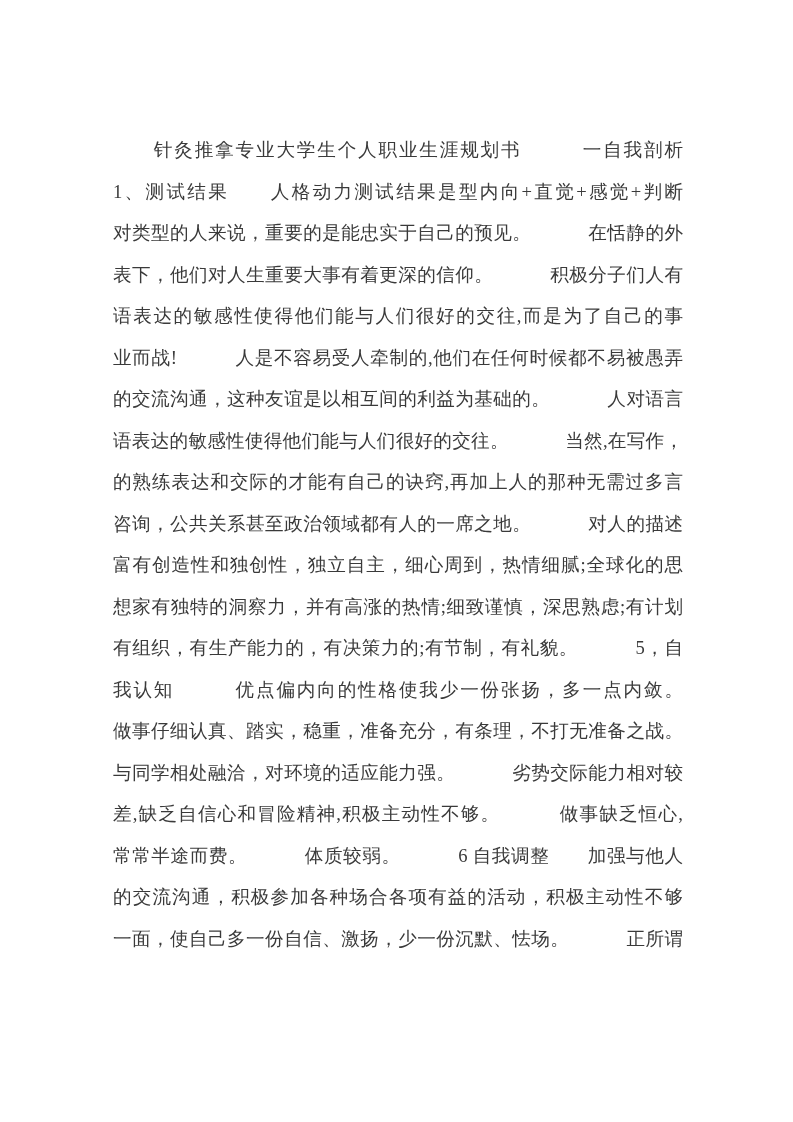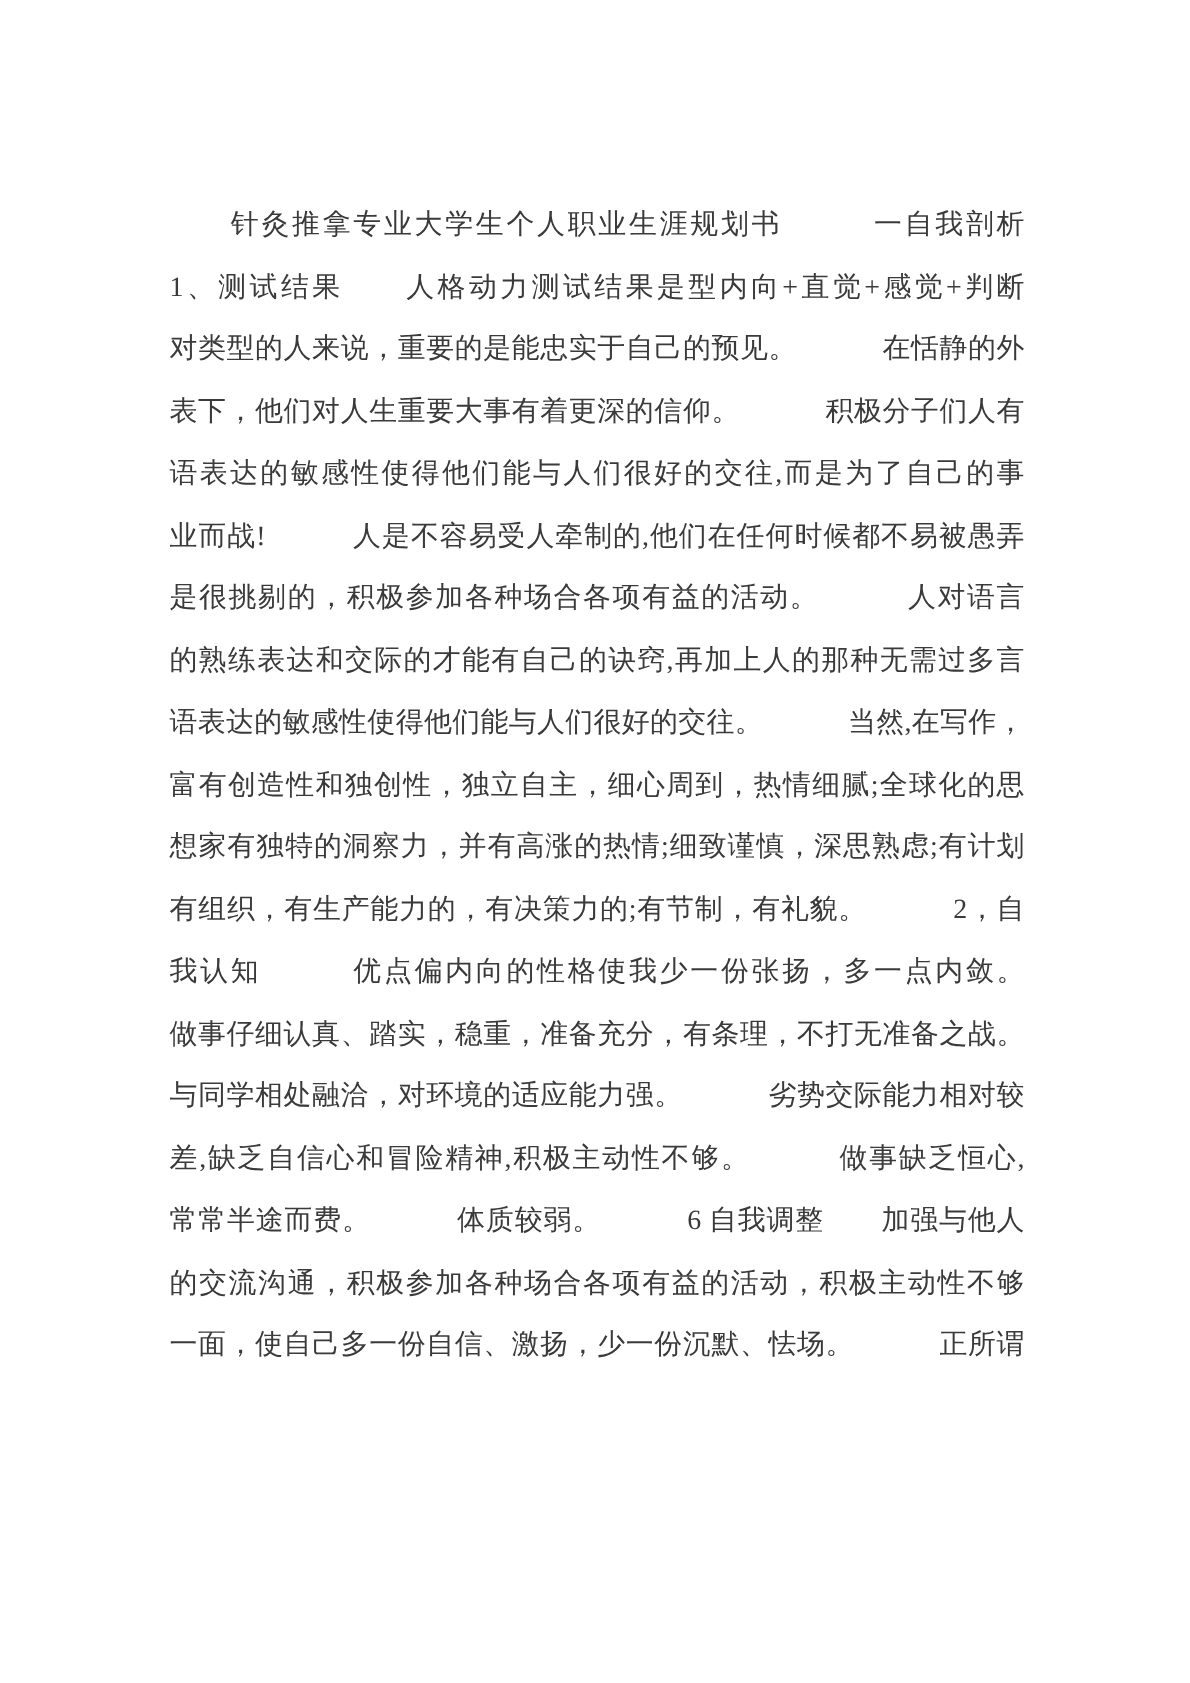"是很挑剔的，积极参加各种场合各项有益的活动。 人对语言" div.text-line { text: 是很挑剔的，积极参加各种场合各项有益的活动 -> 的交流沟通，这种友谊是以相互间的利益为基础的 }
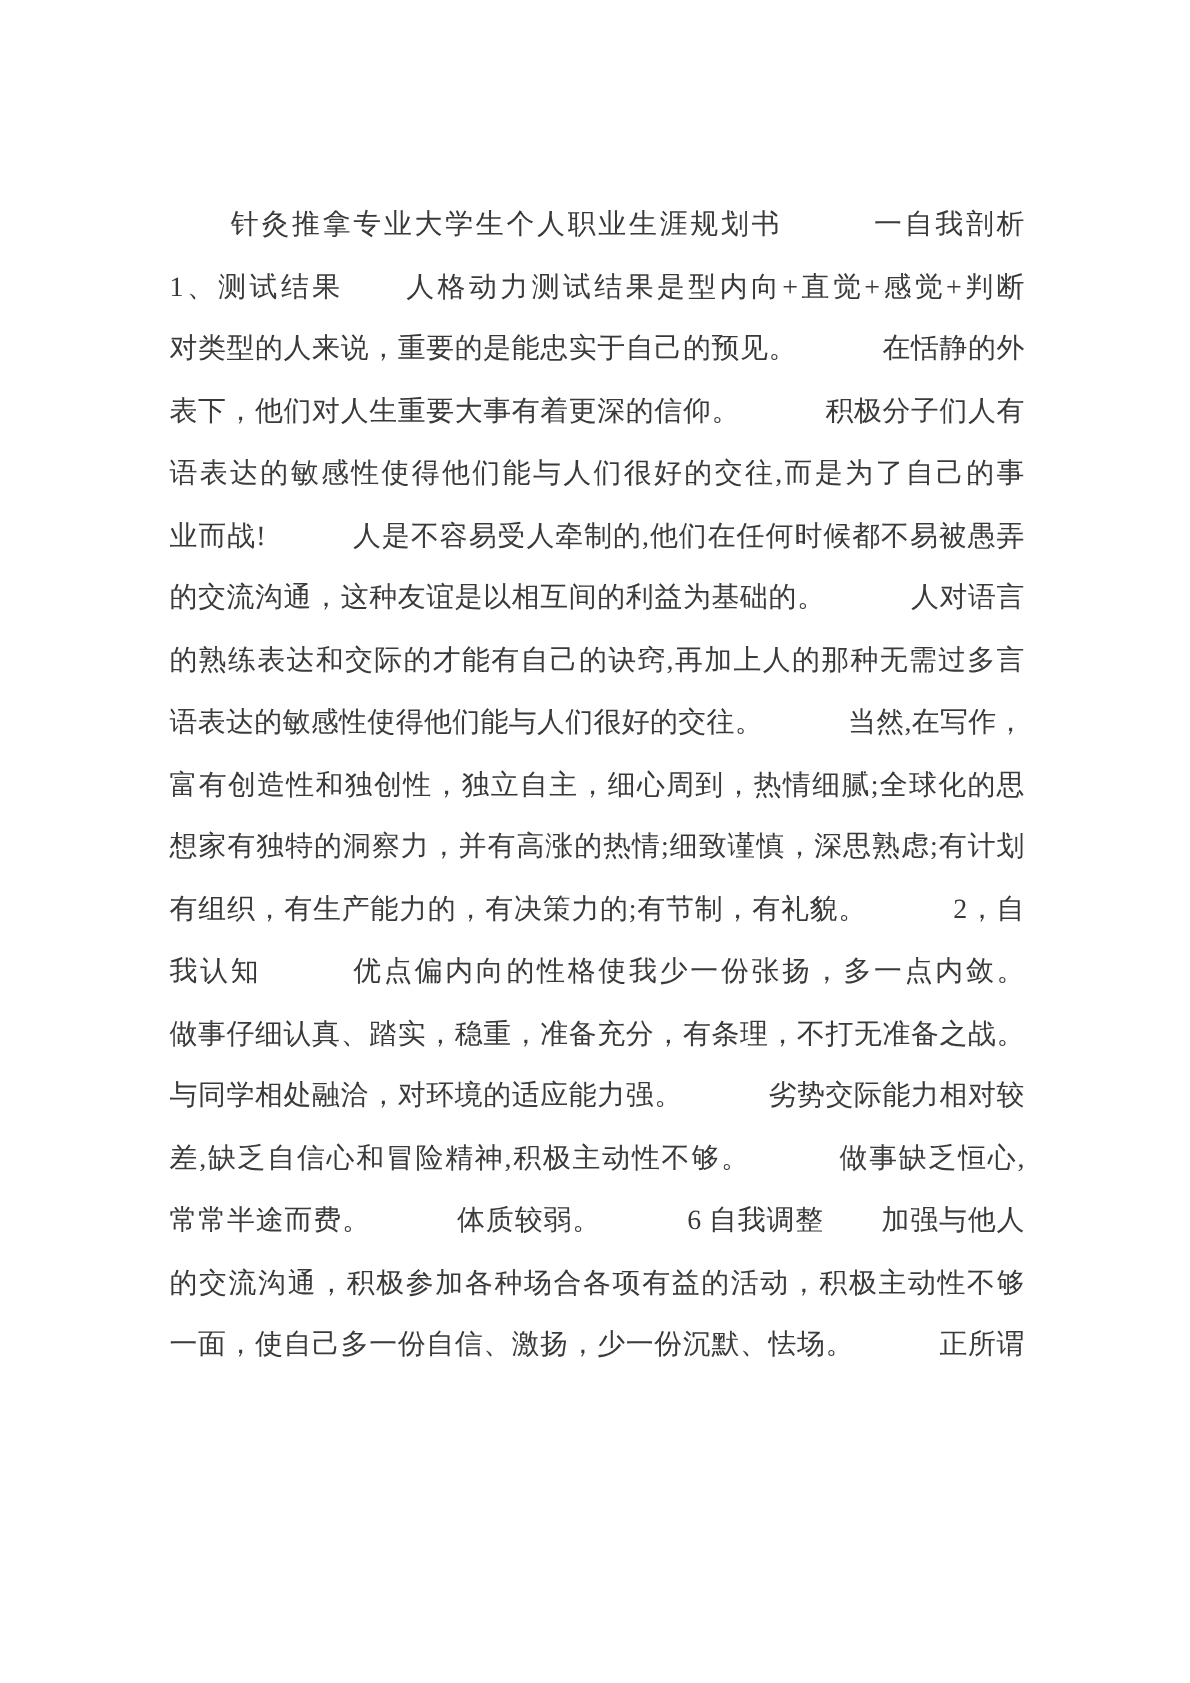"的熟练表达和交际的才能有自己的诀窍,再加上人的那种无需过多言" div.text-line { order: before "语表达的敏感性使得他们能与人们很好的交往。 当然,在写作，" -> after "语表达的敏感性使得他们能与人们很好的交往。 当然,在写作，" }
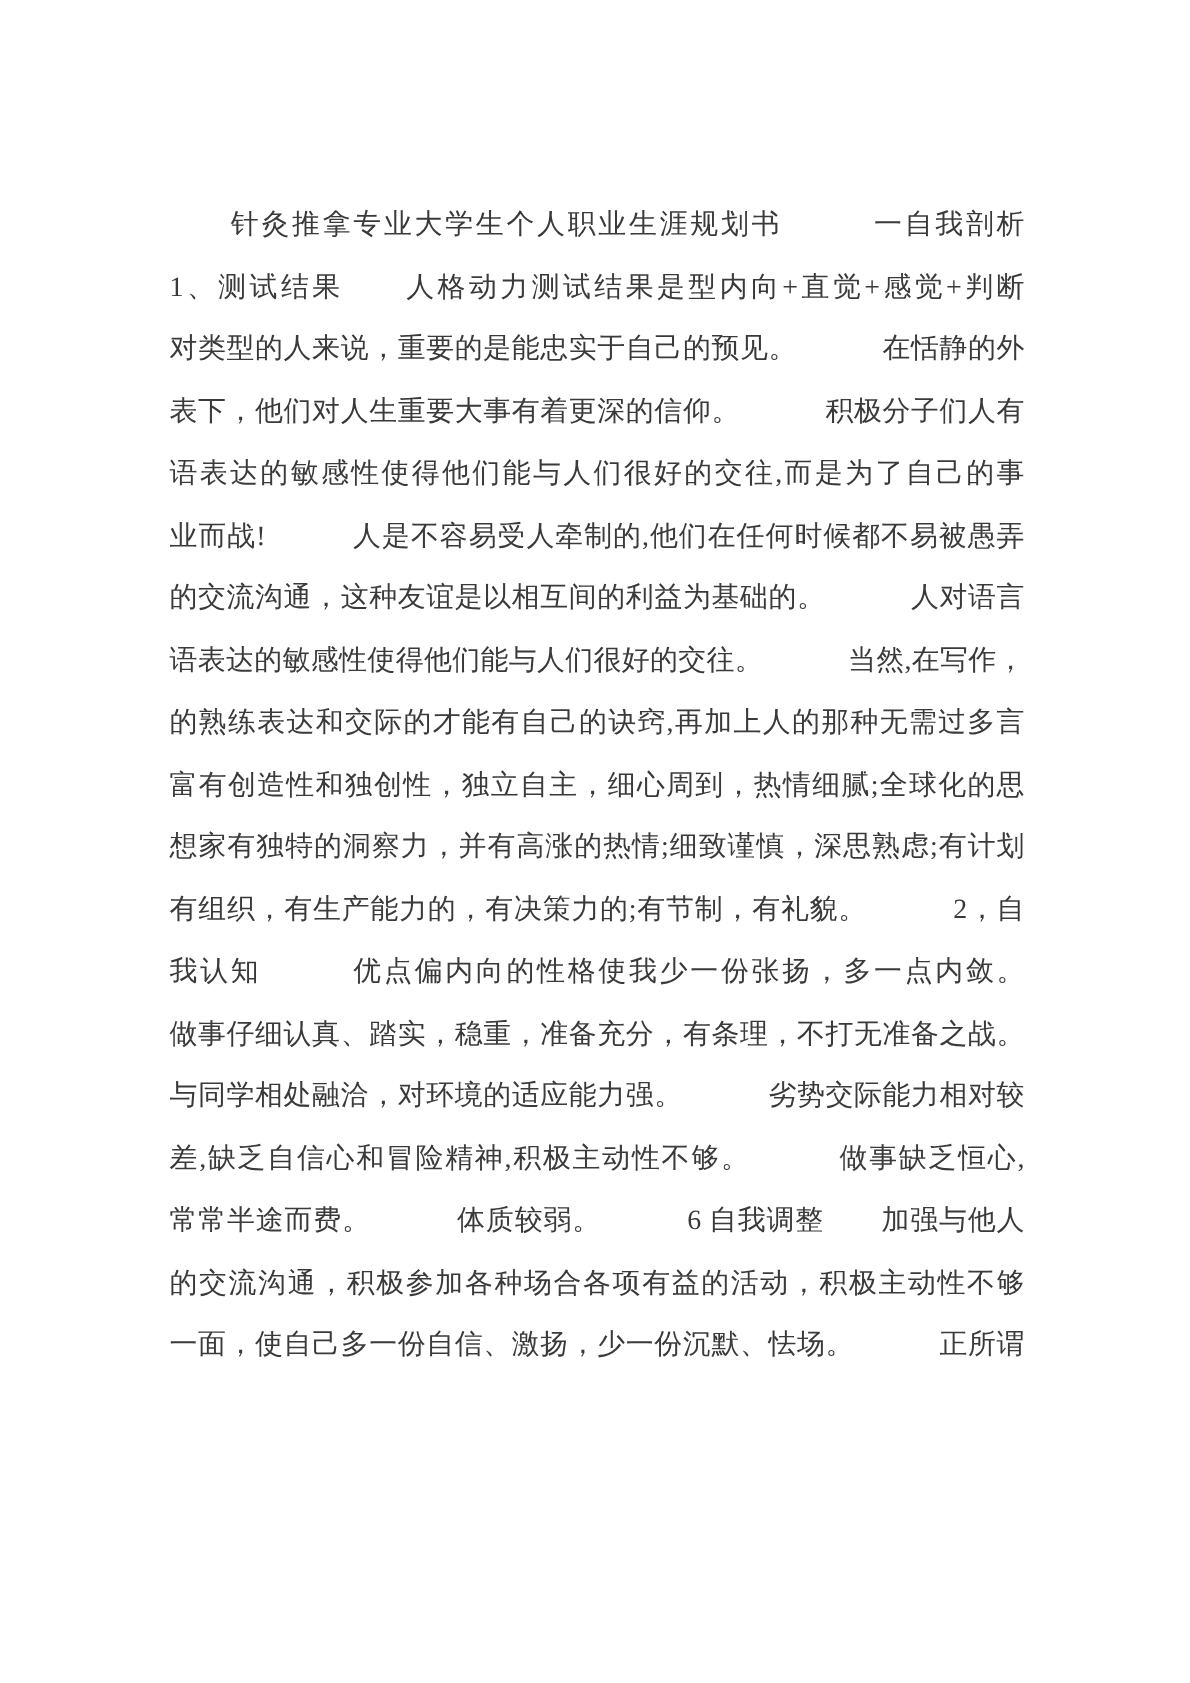"咨询，公共关系甚至政治领域都有人的一席之地。 对人的描述" div.text-line { html: none -> <div>咨询，公共关系甚至政治领域都有人的一席之地。 对人的描述</div> }
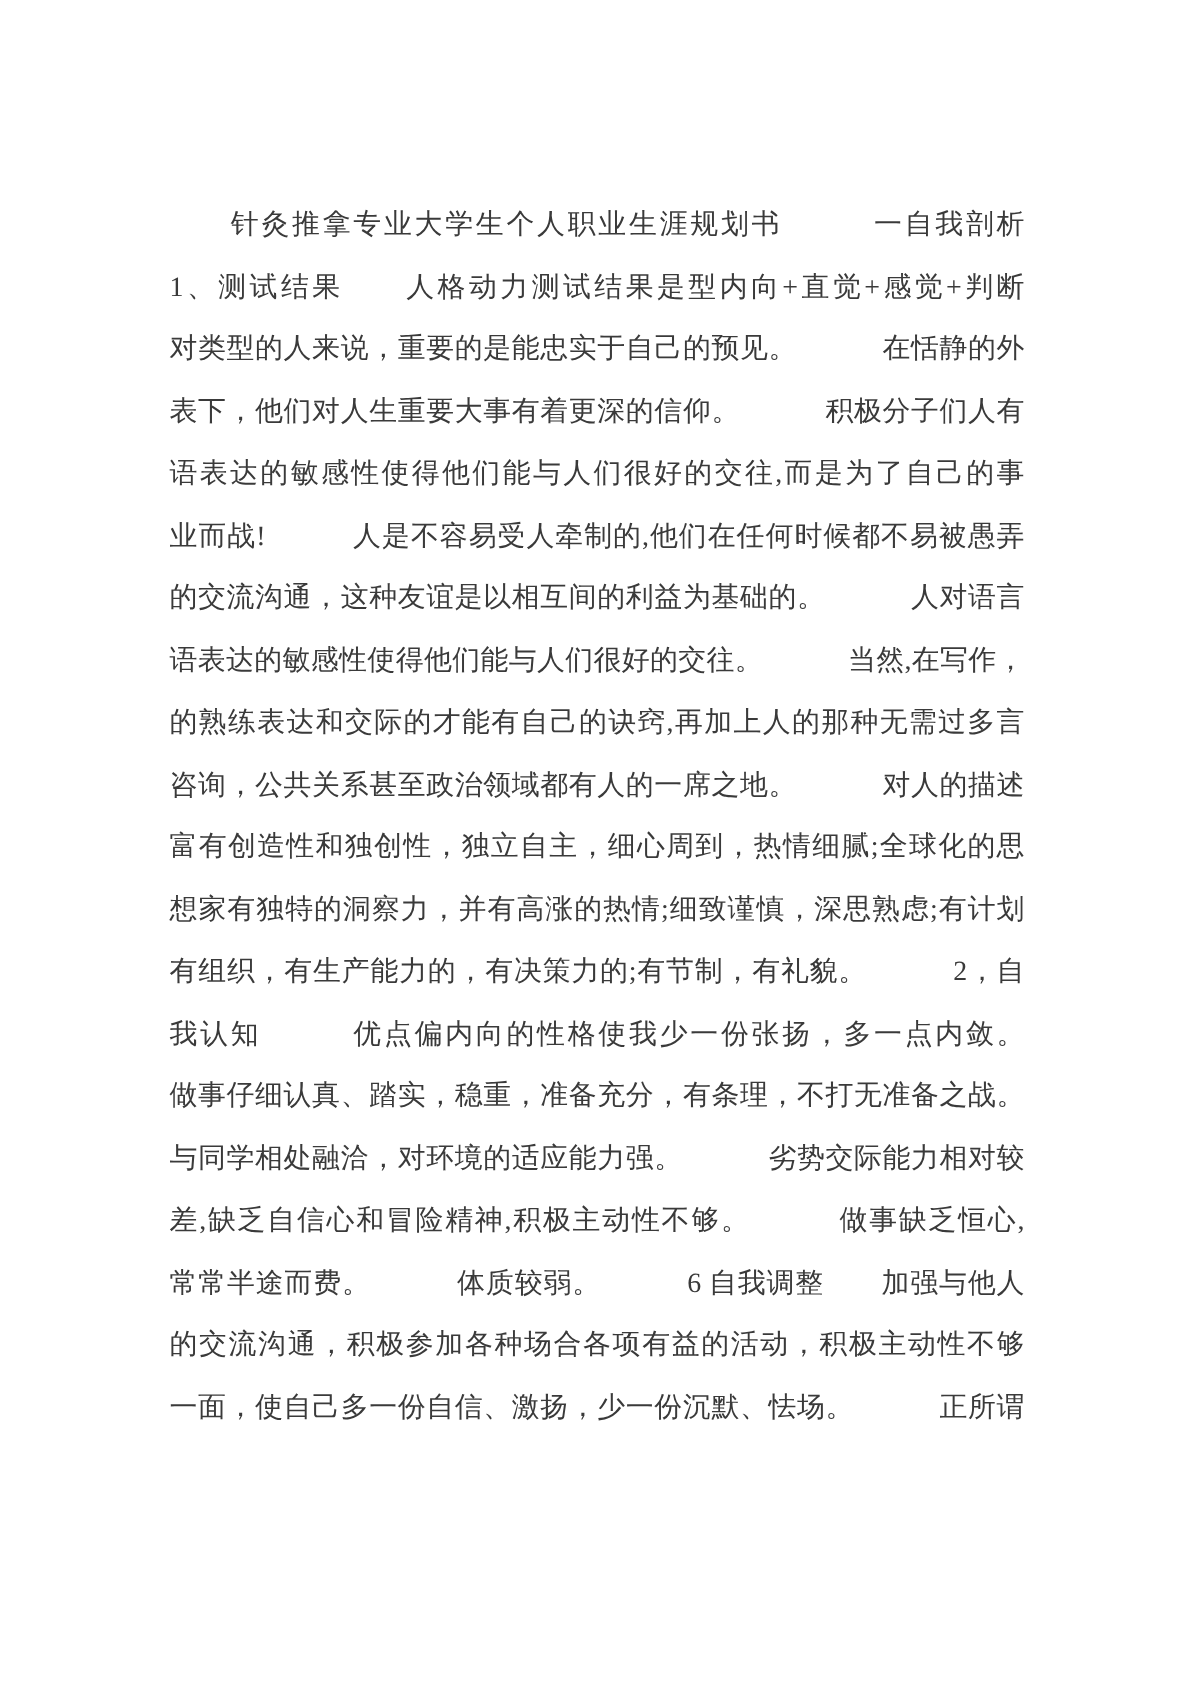"有组织，有生产能力的，有决策力的;有节制，有礼貌。 2，自" div.text-line { text: 2 -> 5 }
